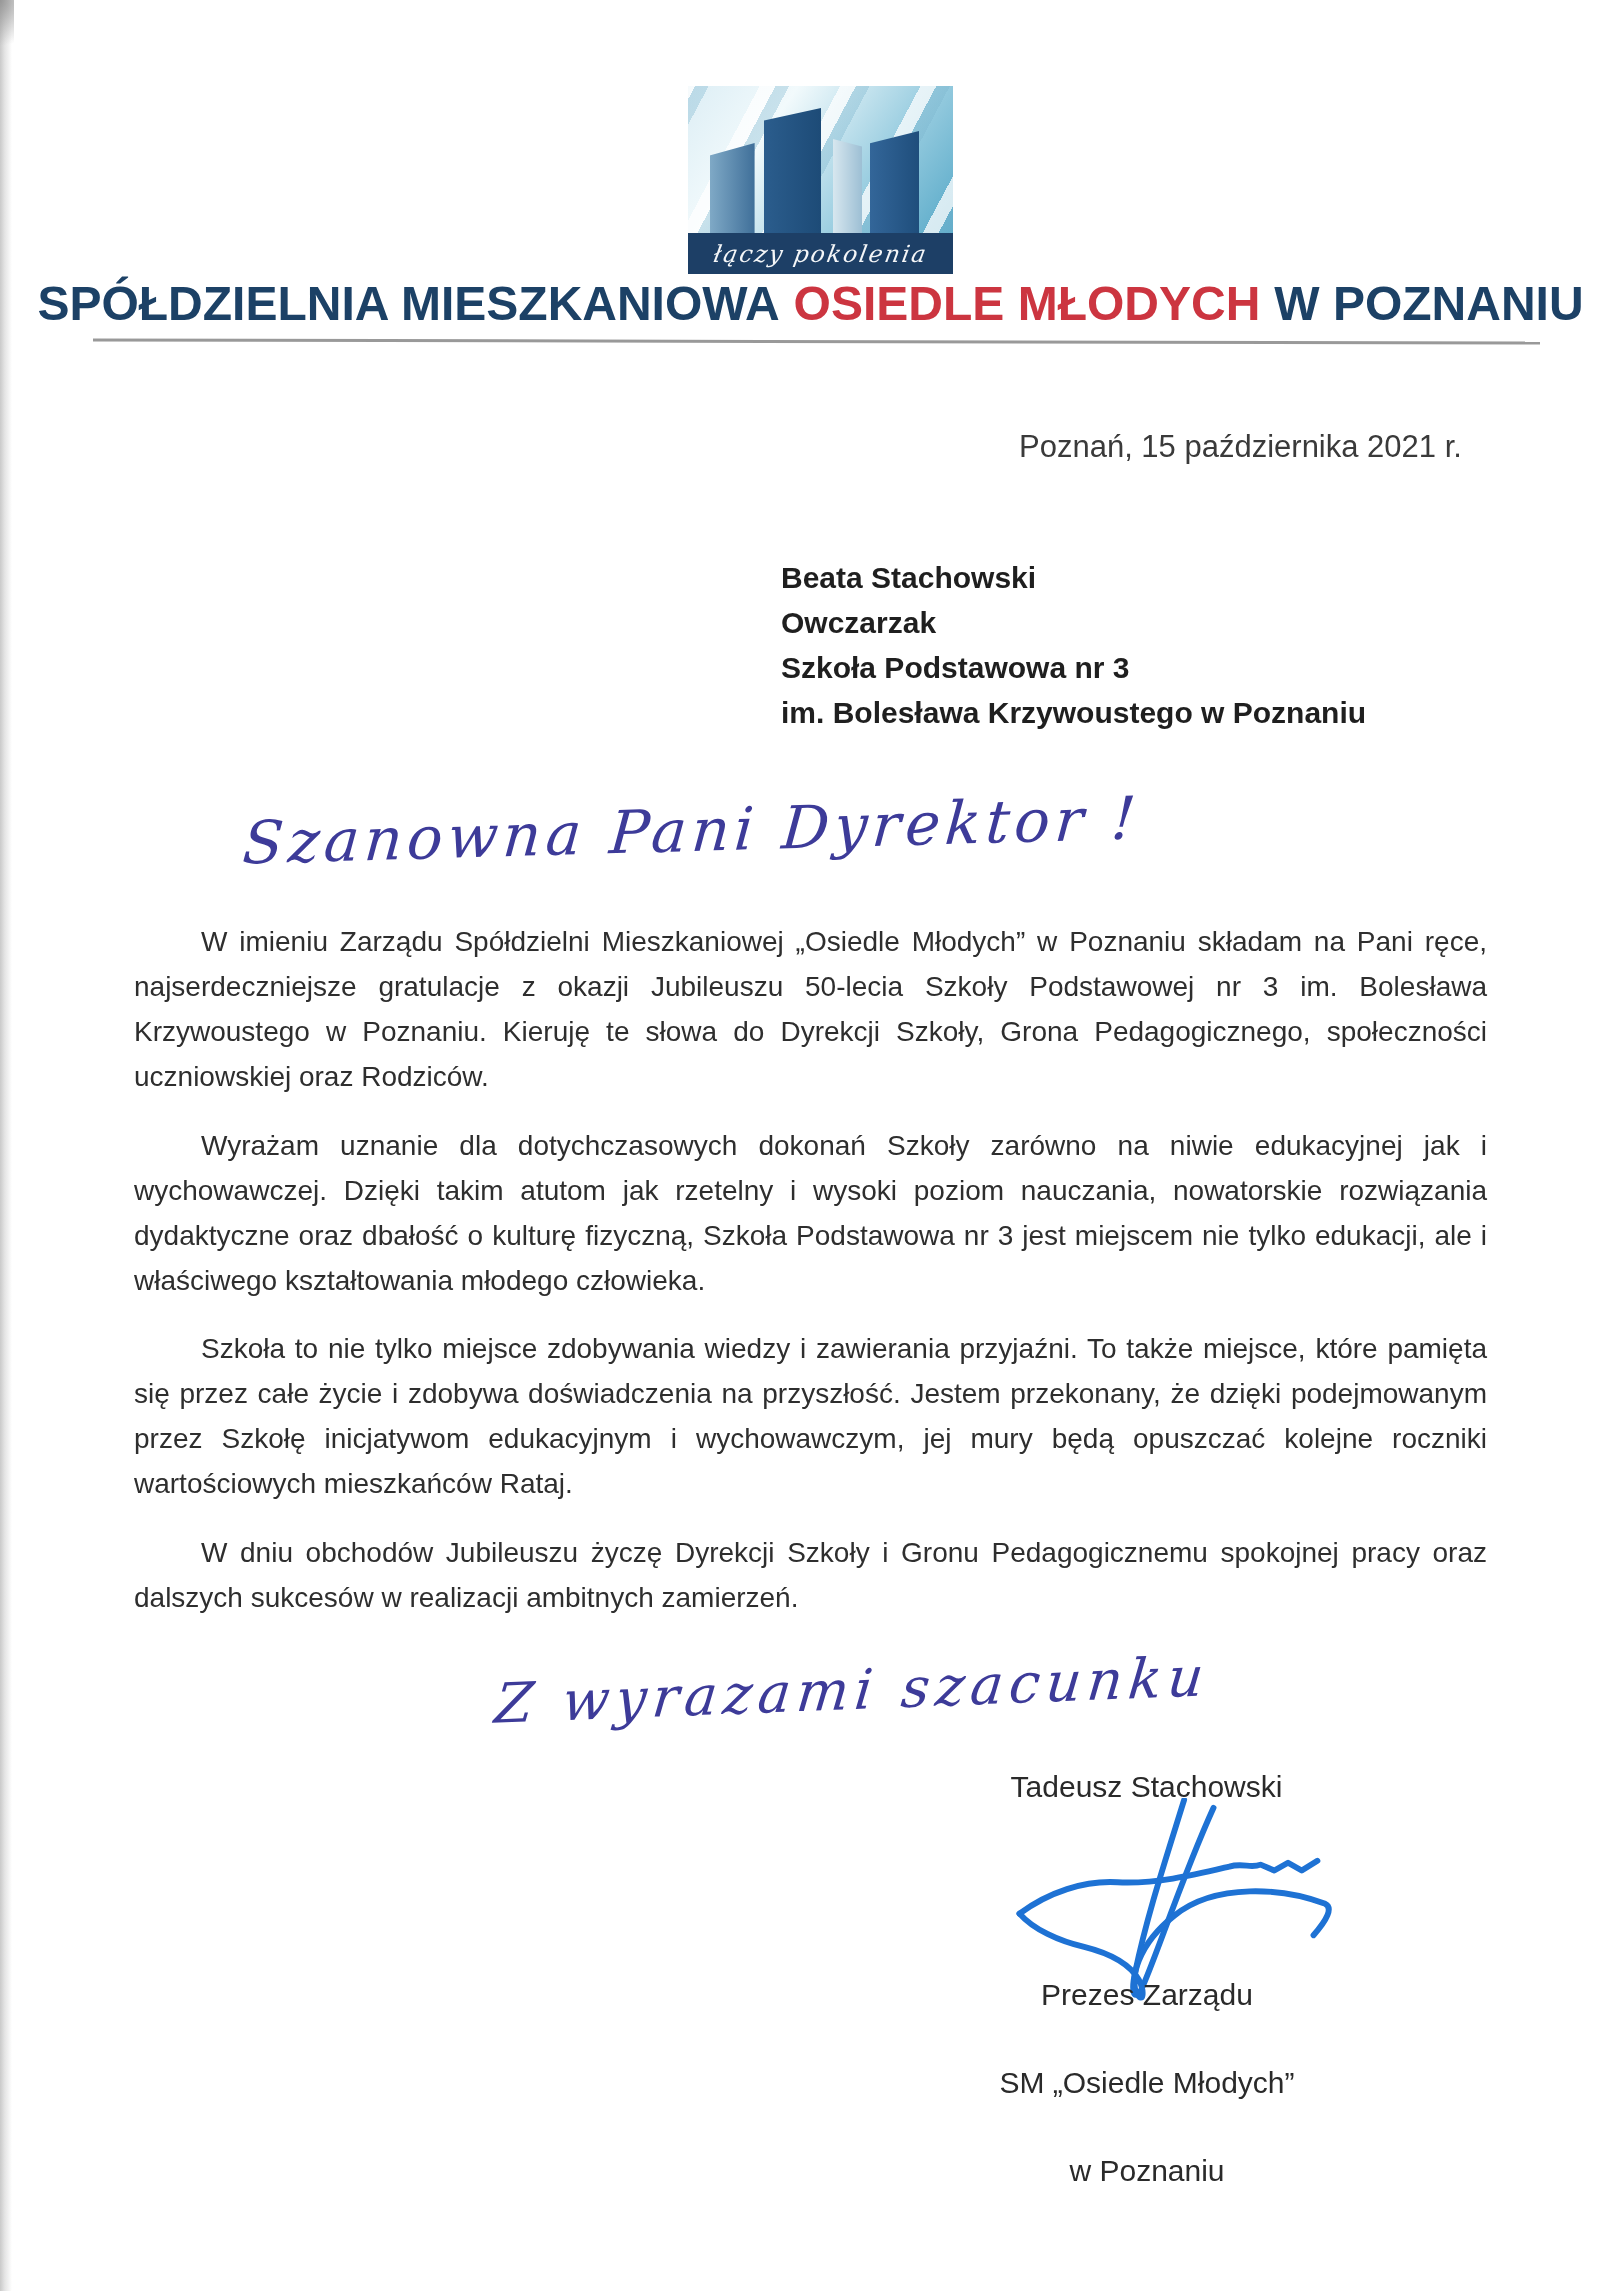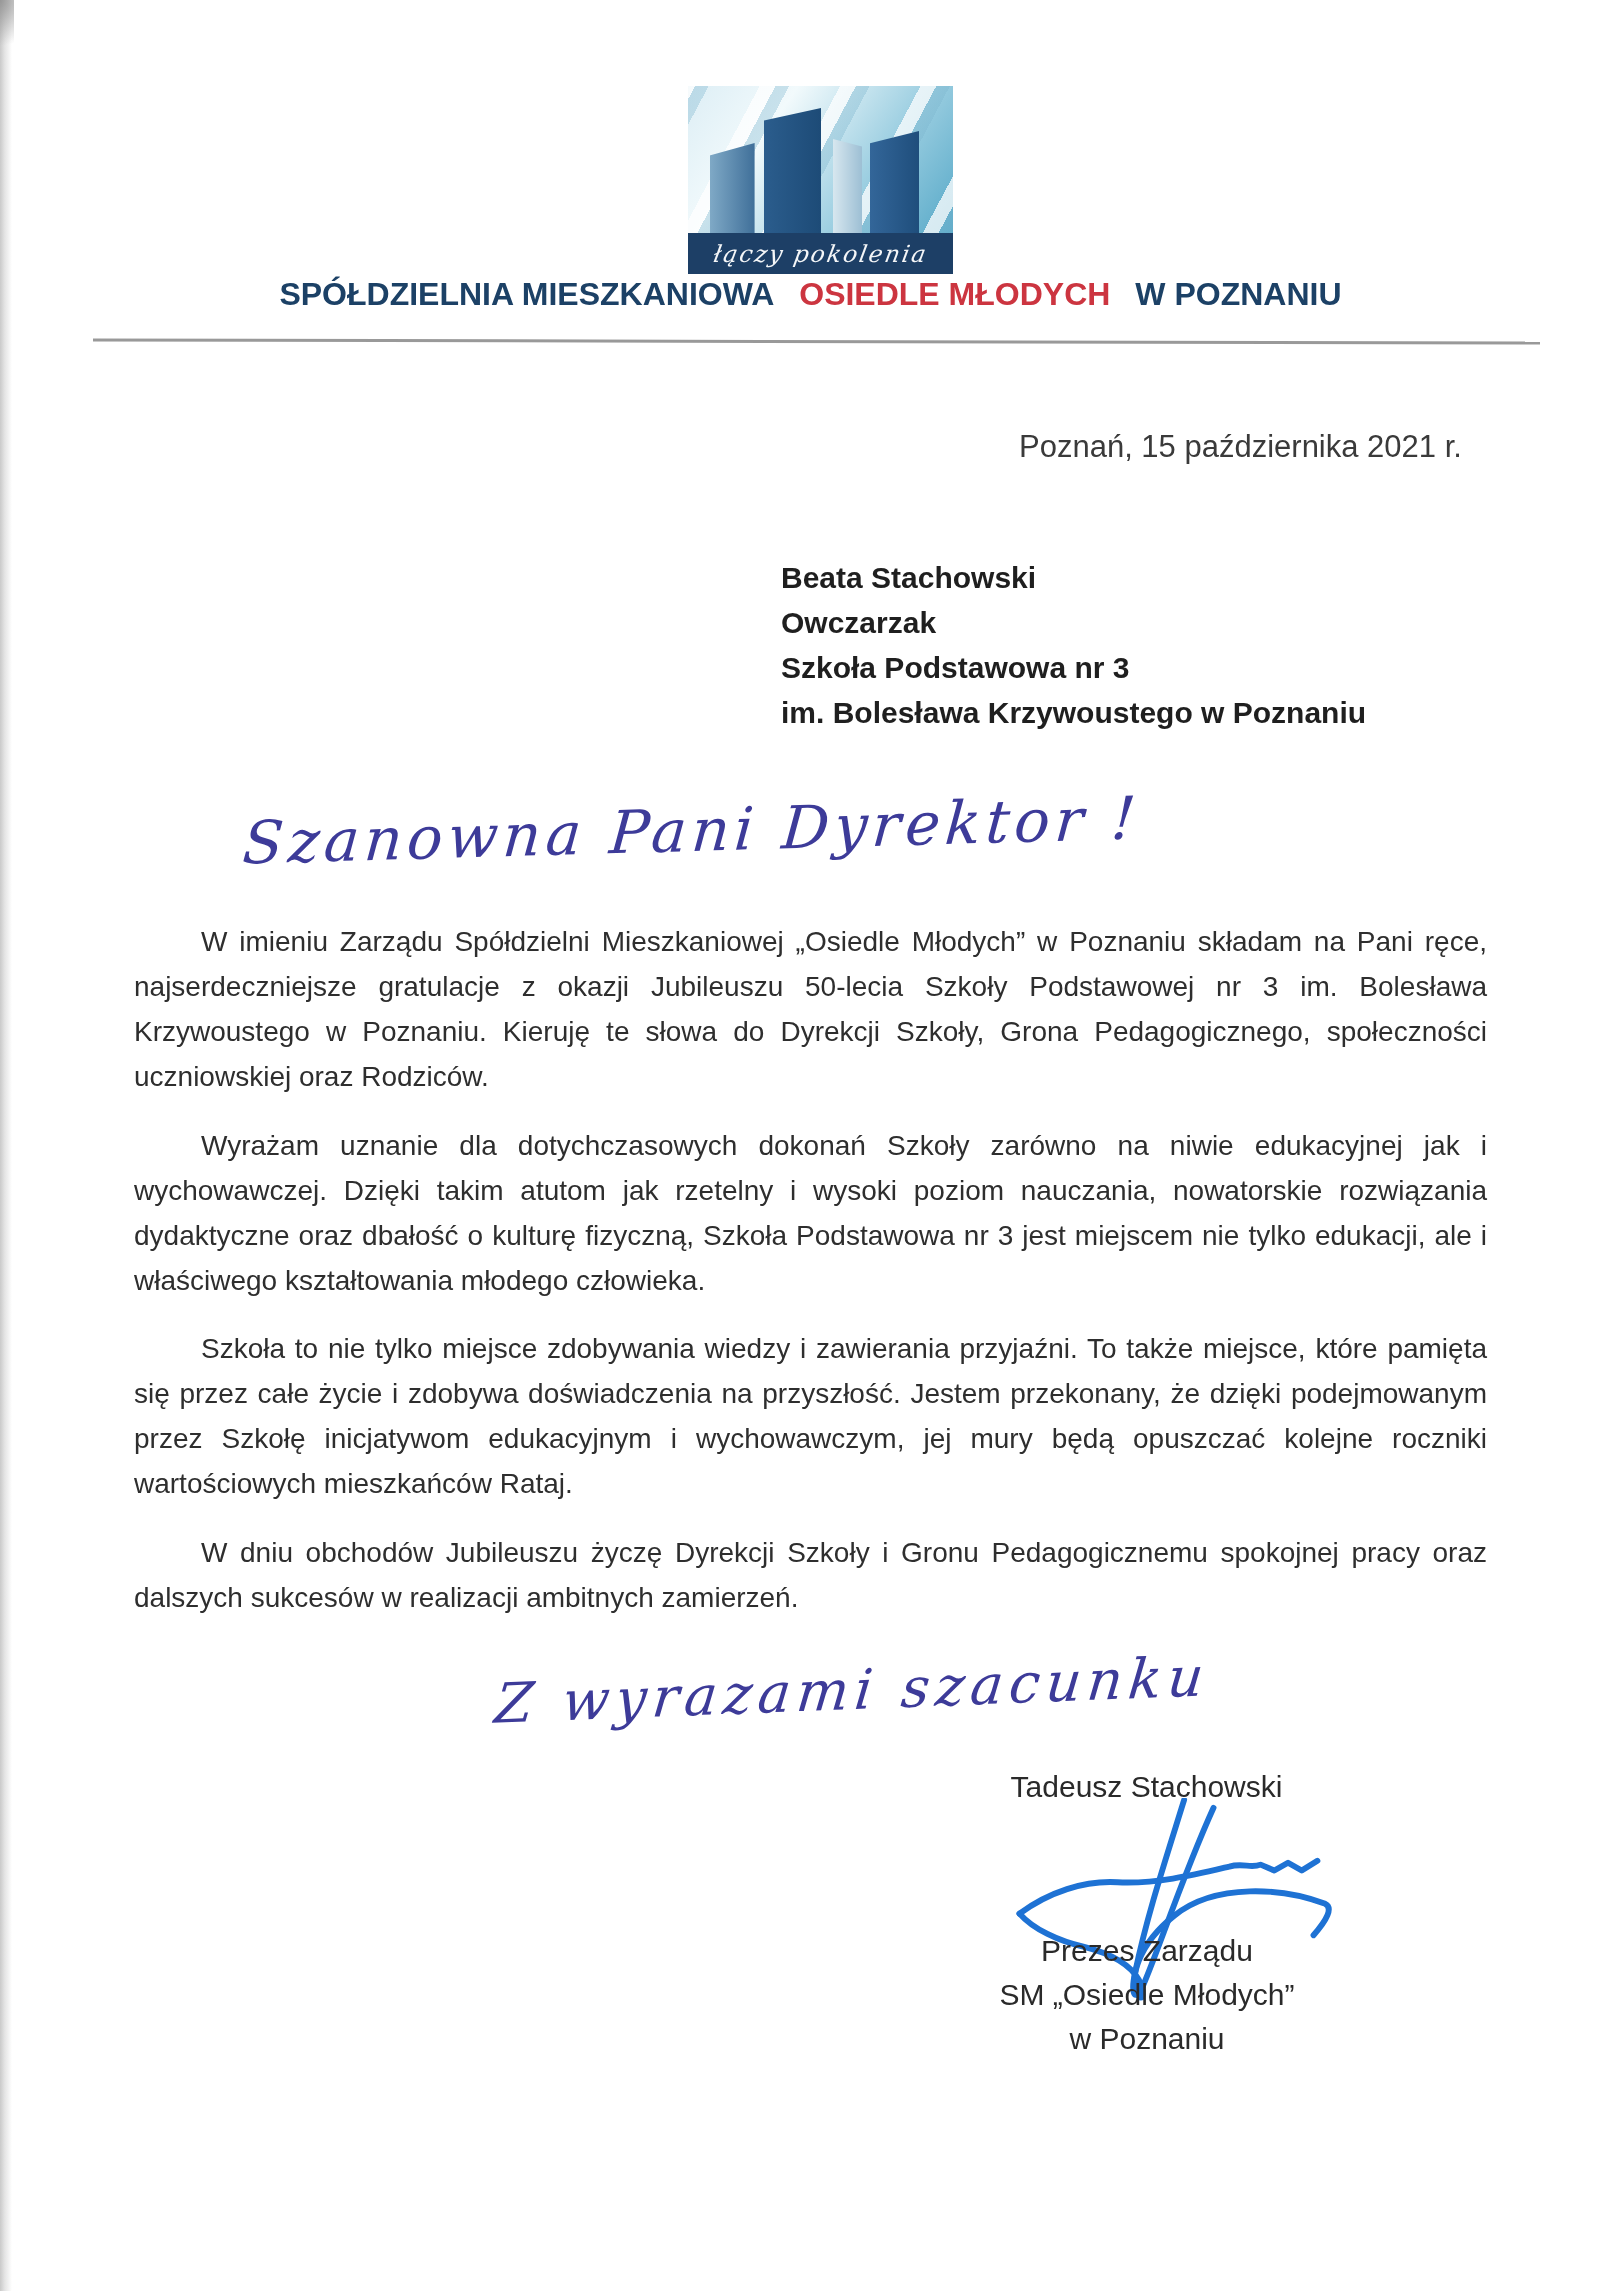"SPÓŁDZIELNIA MIESZKANIOWA" .header-title { font-size: 32px -> 48px; gap: 25px -> 14px }
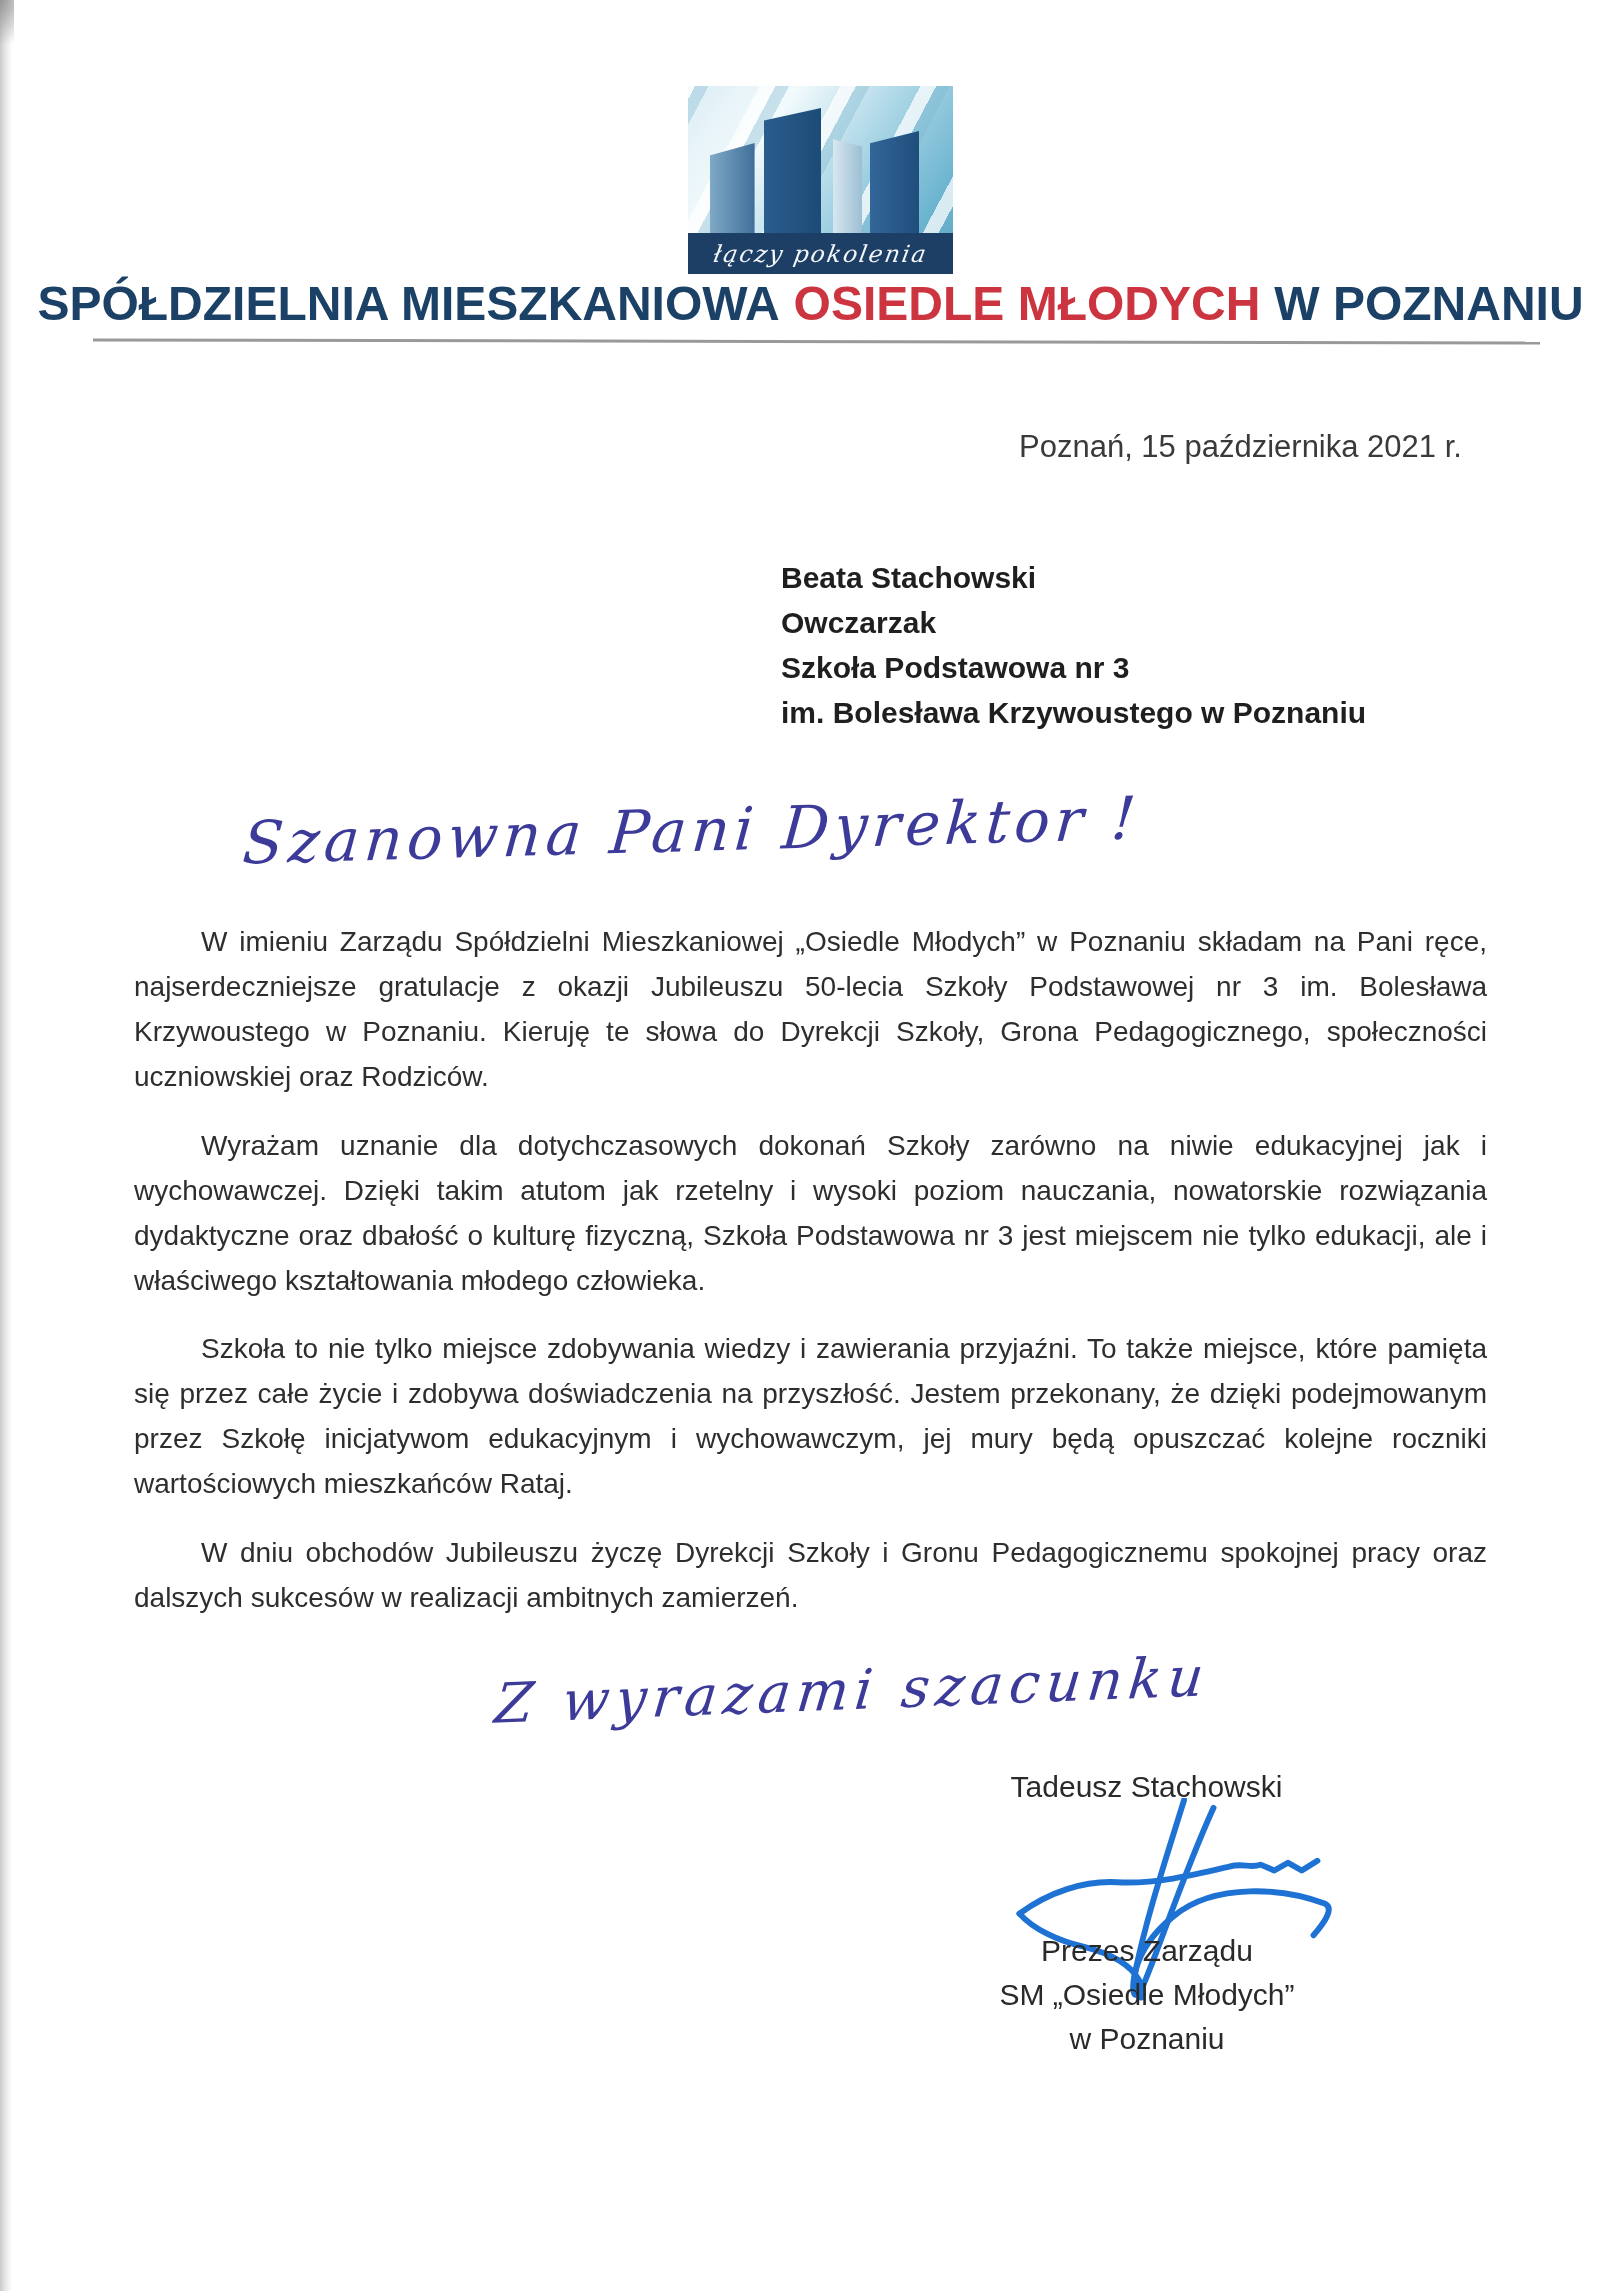"Prezes Zarządu" .sig-titles div { margin-top: none -> 44px }
